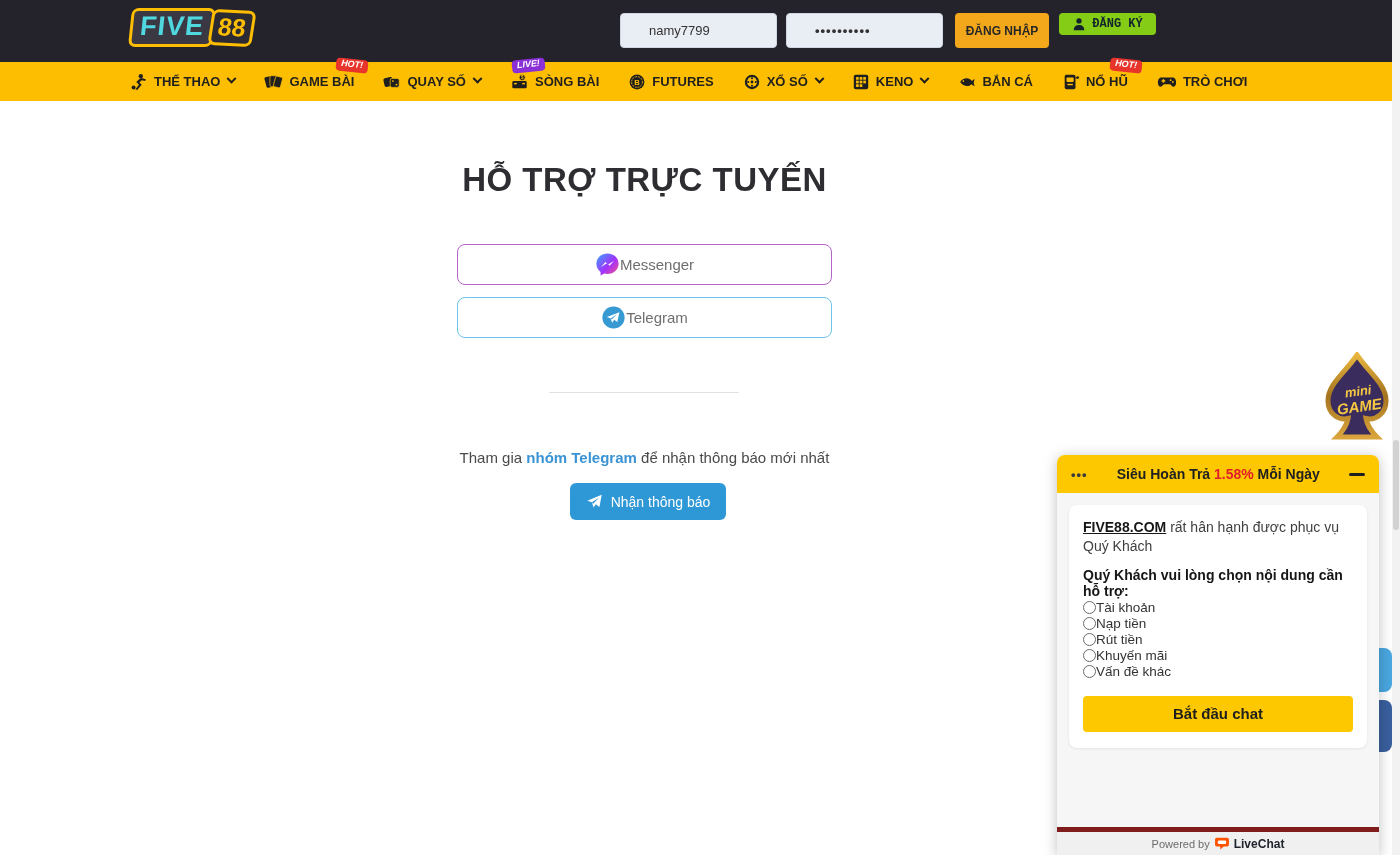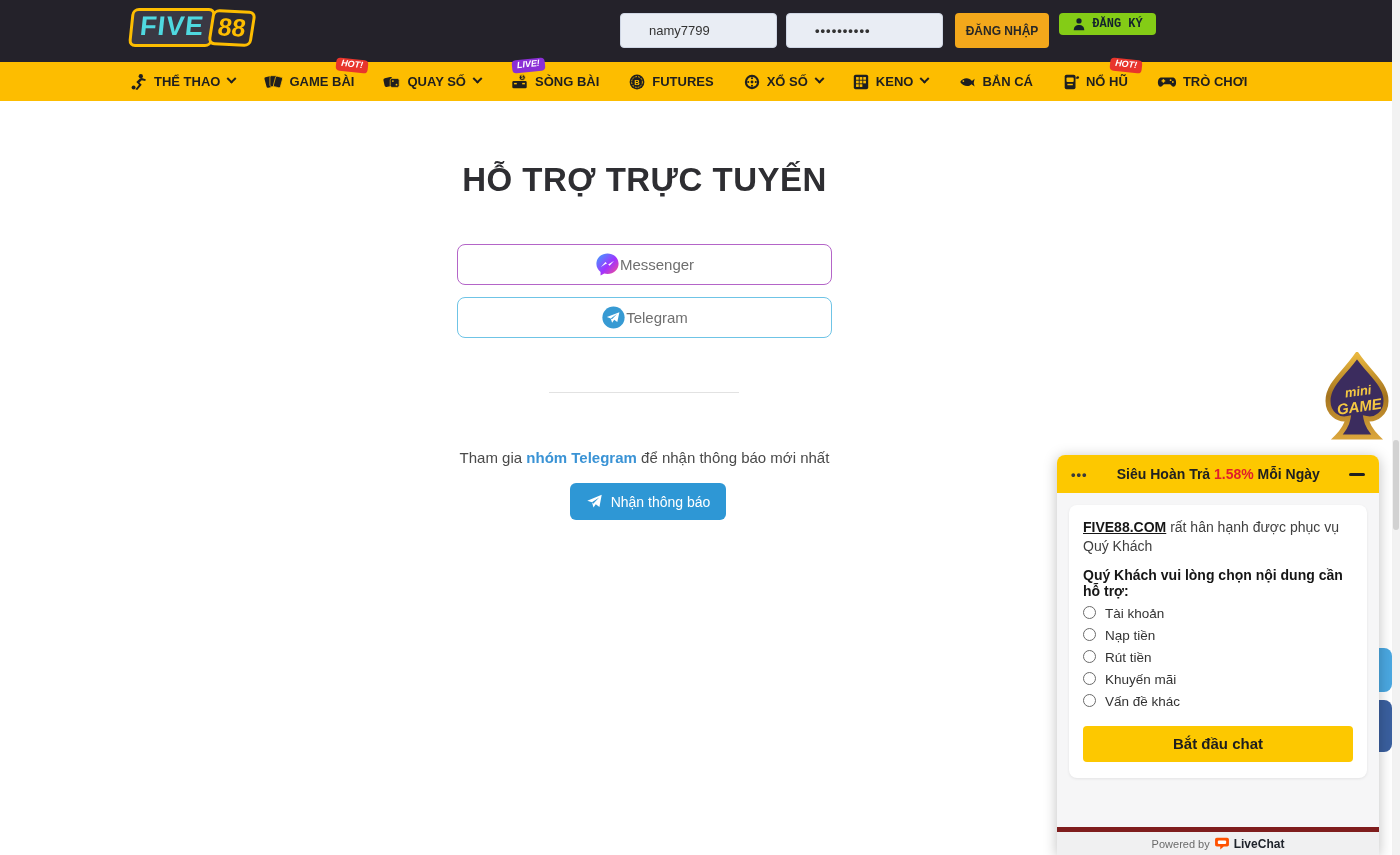"Tài khoản" .radio-row { align-items: none -> center; gap: 9px -> none; margin-top: 7px -> 1px }
